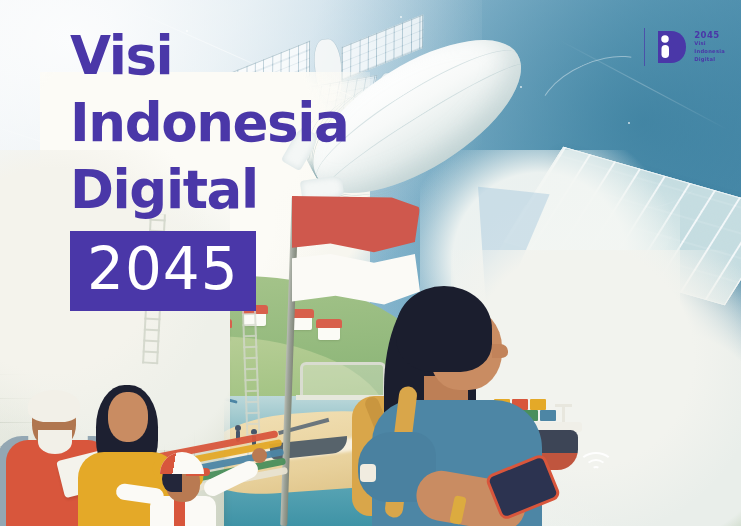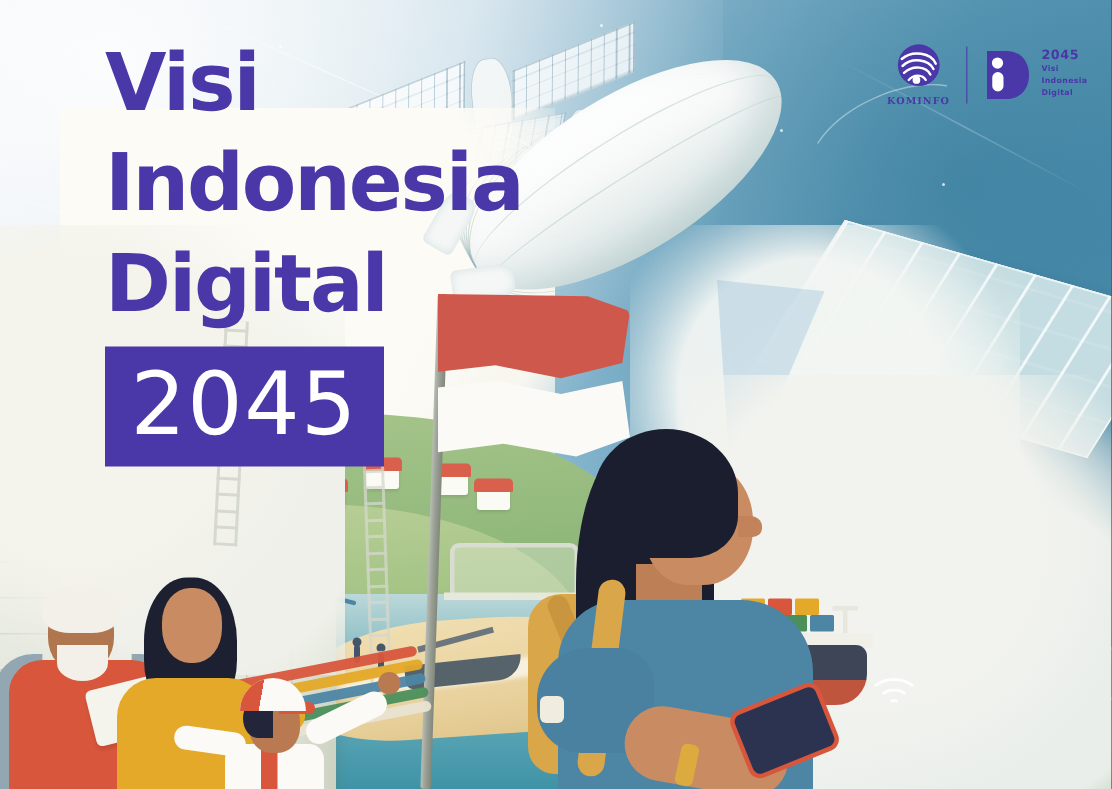"KOMINFO" div.kominfo { html: <div> <svg> <circle></circle> <path></path> <path></path> <path></path> <path></path> <circle></circle> </svg> <div>KOMINFO</div> </div> -> none }
